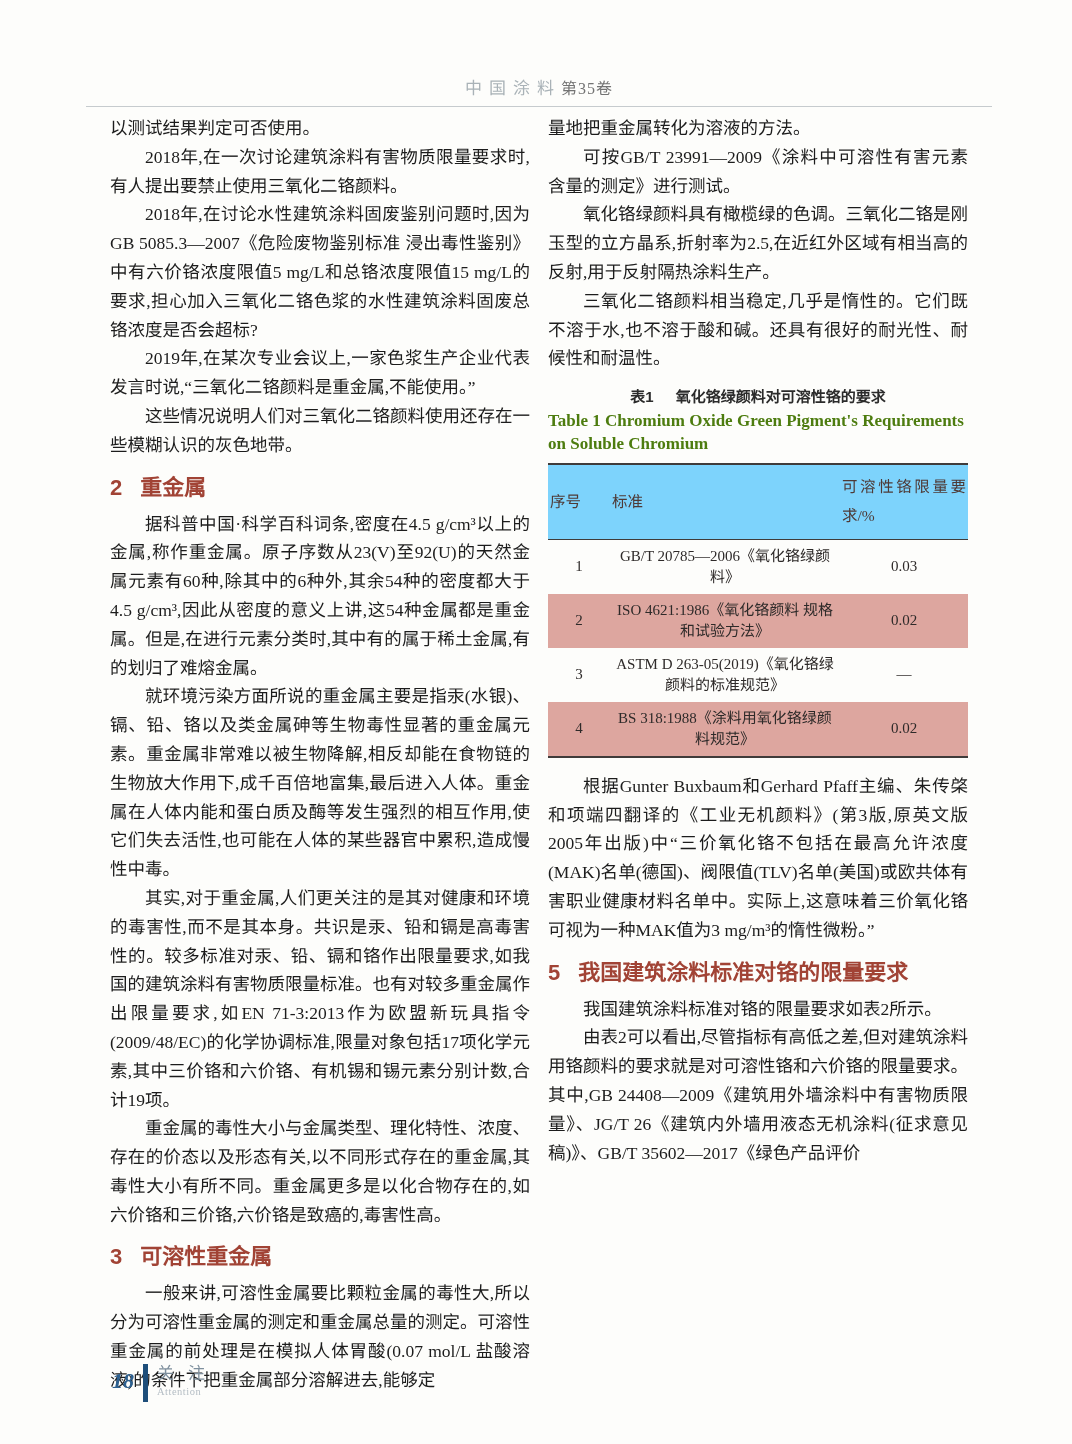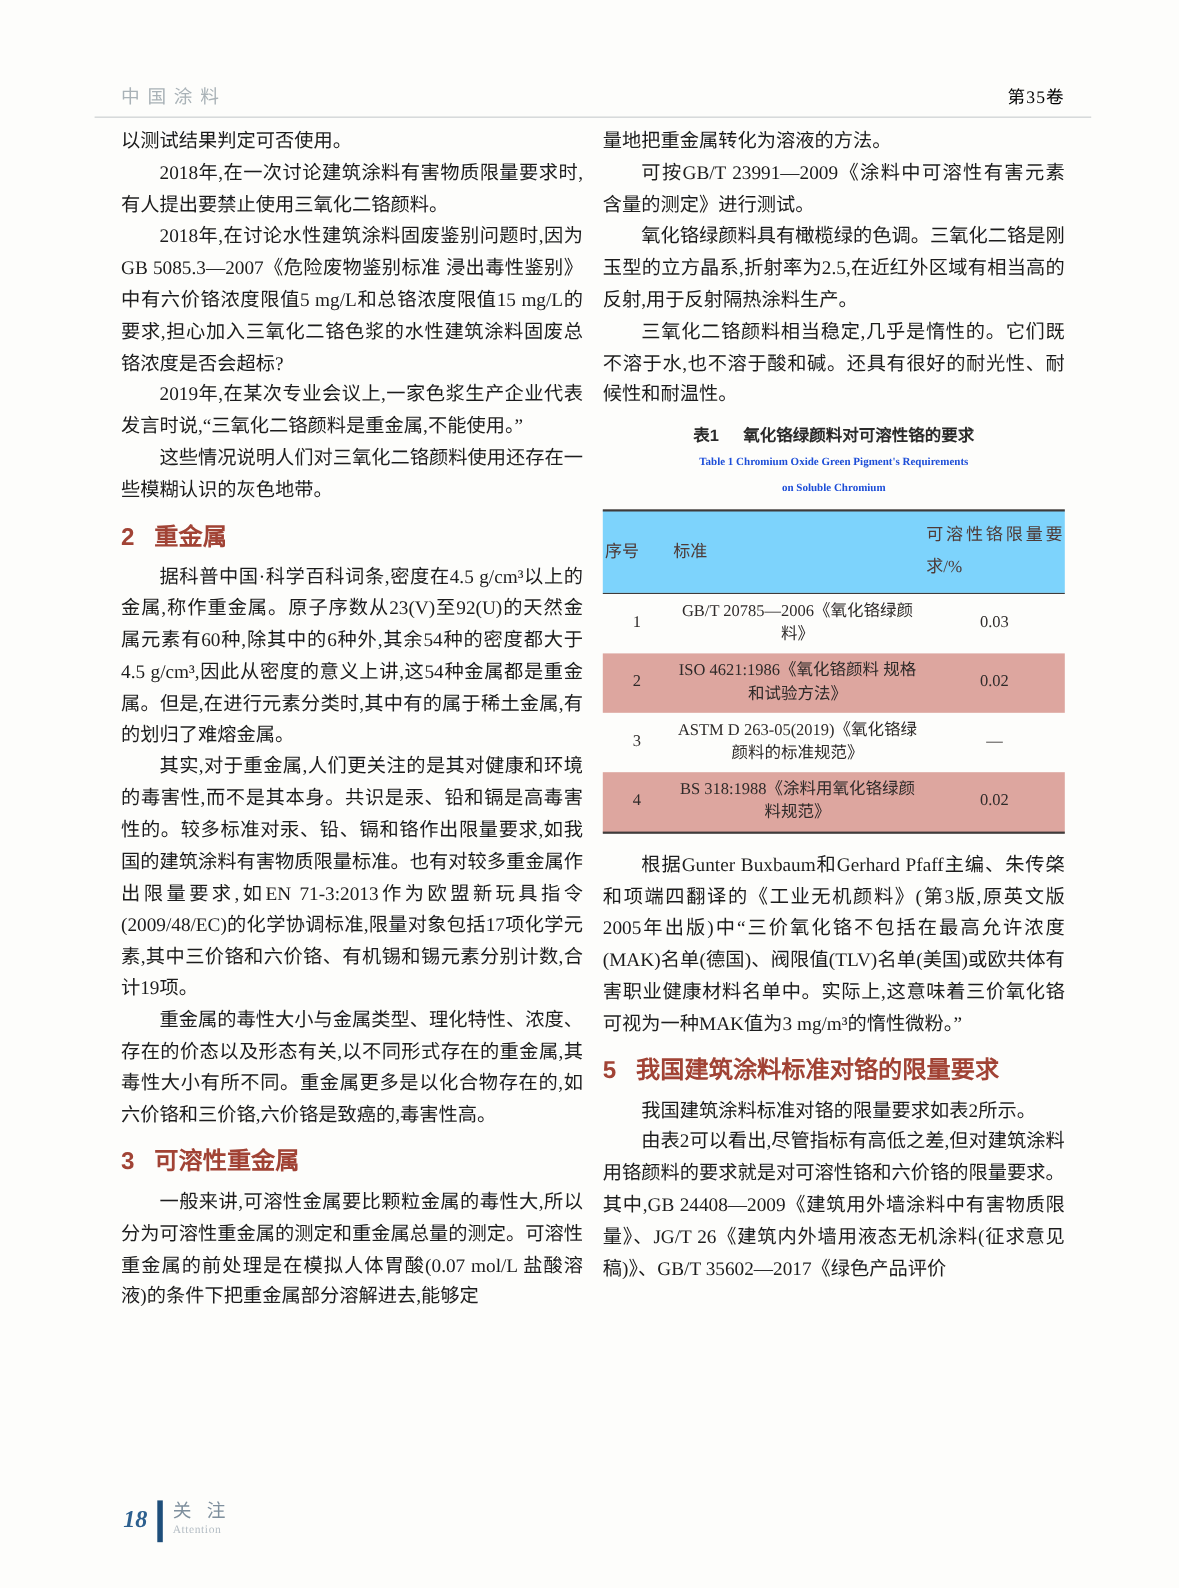"中国涂料" .page-header { justify-content: space-between -> center }
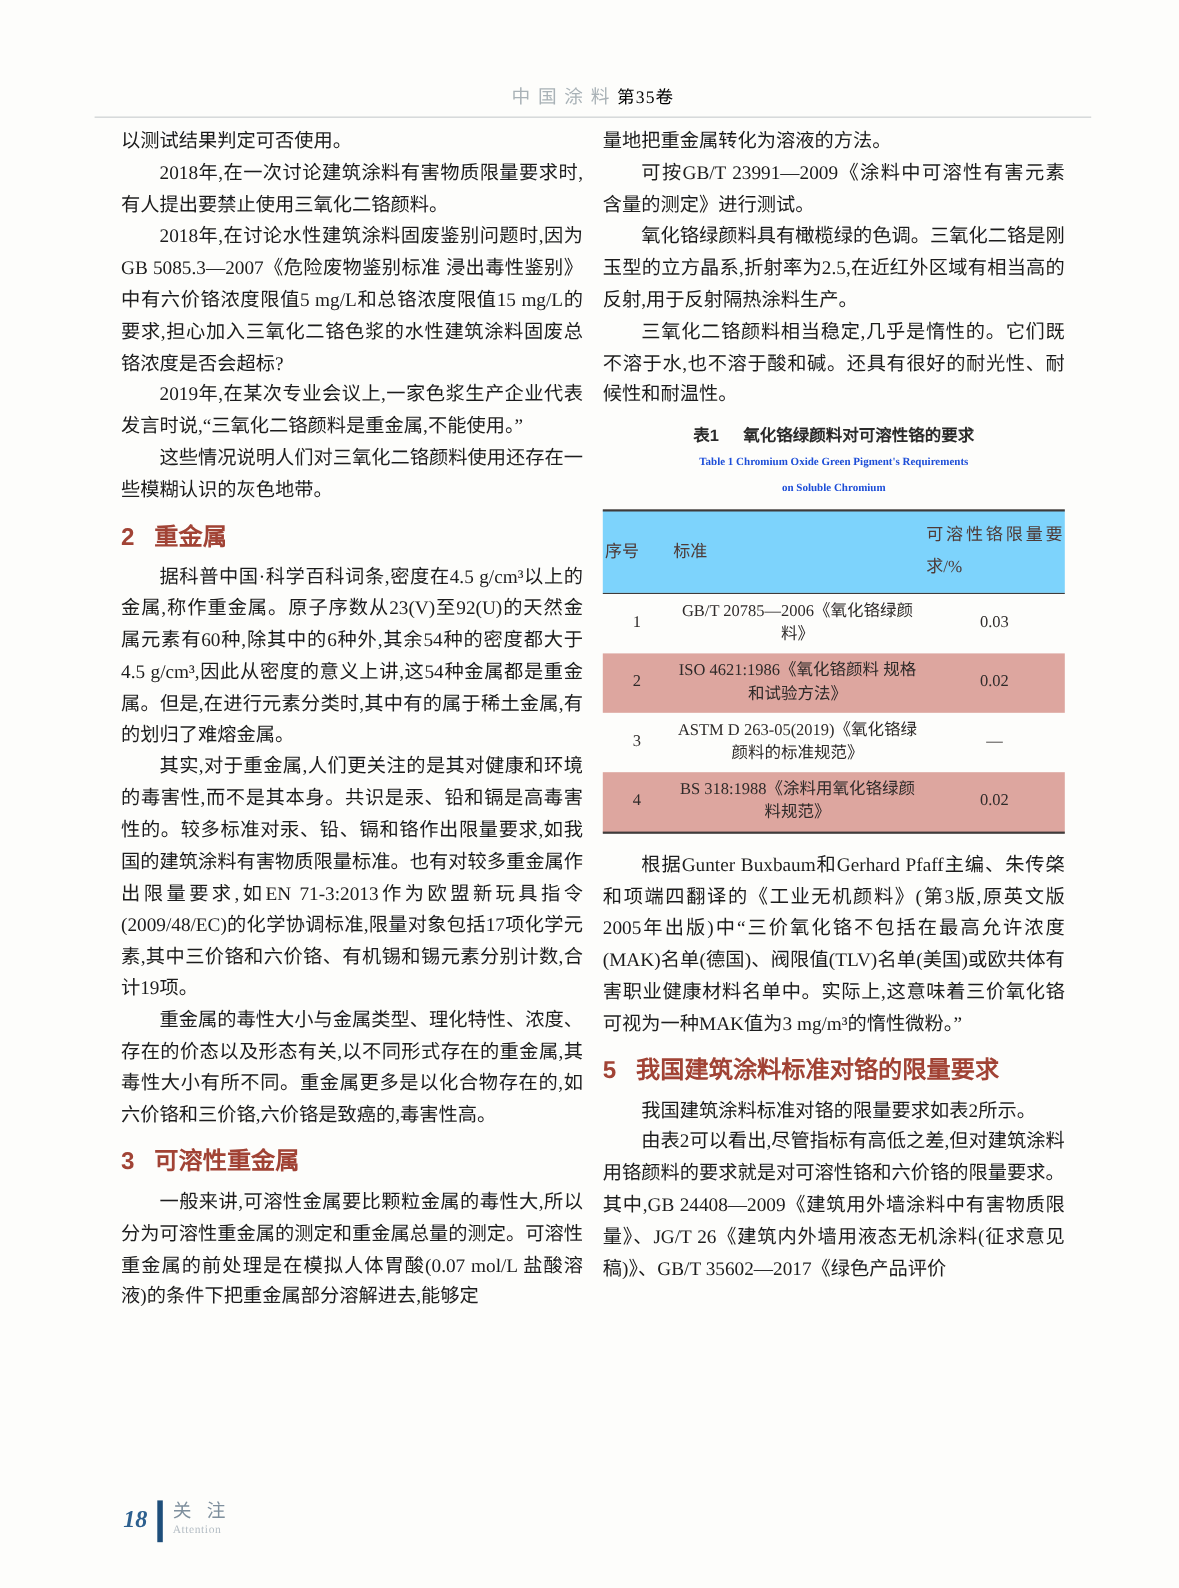"第35卷" .volume-label { color: #000000 -> #737373 }
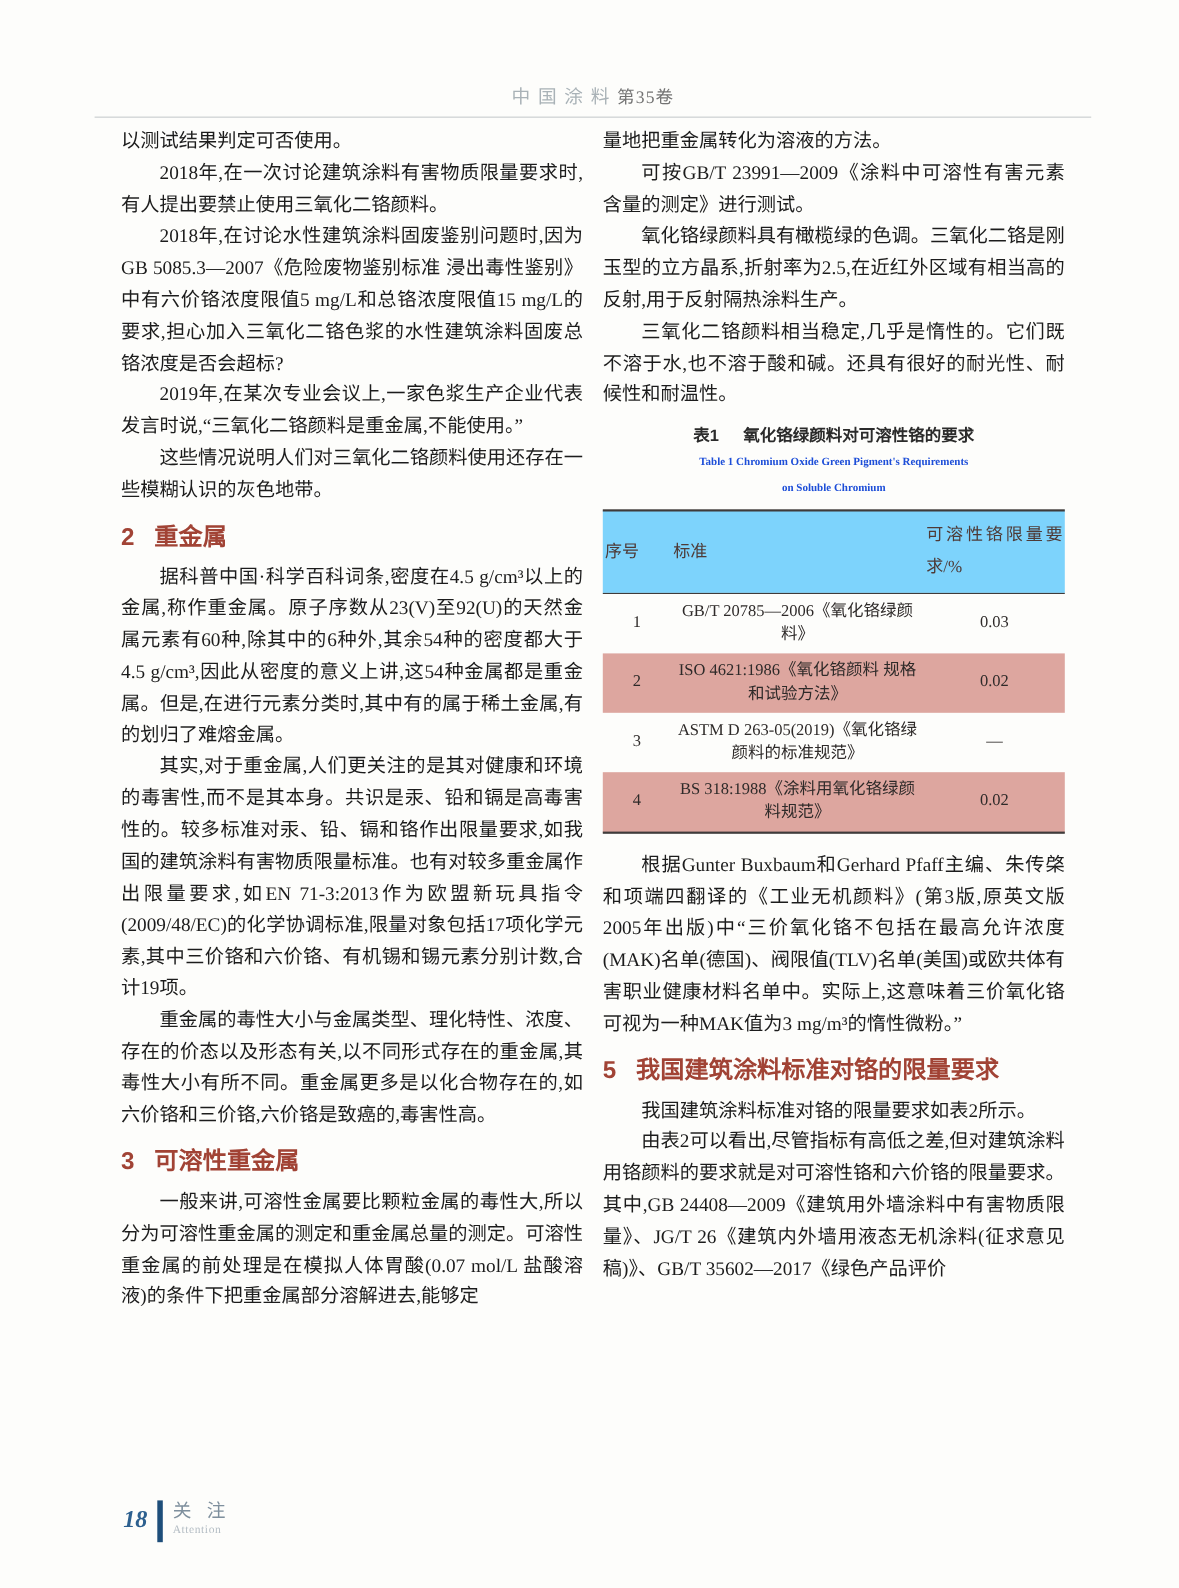"Table 1 Chromium Oxide Green" .tcap-en { color: #1d4ed8 -> #4d7c0f; font-size: 10px -> 17px; text-align: center -> none }
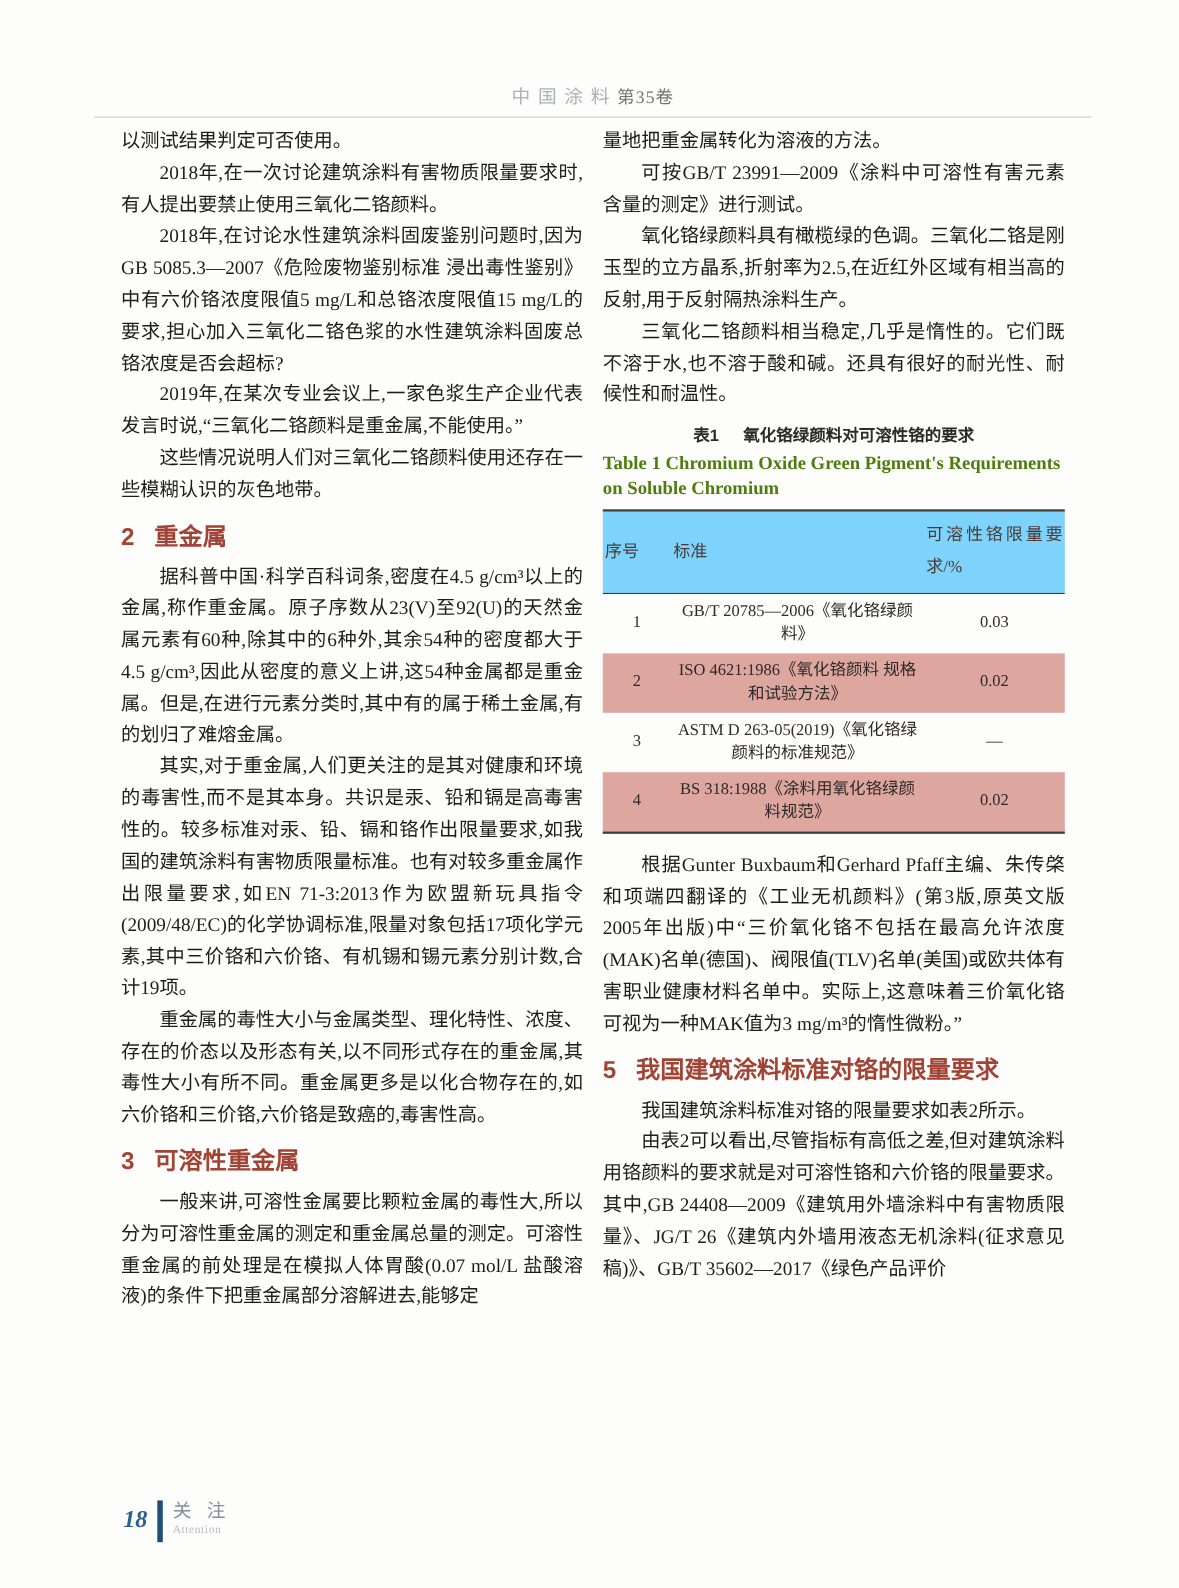"就环境污染方面所说的重金属主要是指汞(水银)、镉、铅、铬以及类金属砷等生物毒性显" p.para { html: none -> <p>就环境污染方面所说的重金属主要是指汞(水银)、镉、铅、铬以及类金属砷等生物毒性显著的重金属元素。重金属非常难以被生物降解,相反却能在食物链的生物放大作用下,成千百倍地富集,最后进入人体。重金属在人体内能和蛋白质及酶等发生强烈的相互作用,使它们失去活性,也可能在人体的某些器官中累积,造成慢性中毒。</p> }
